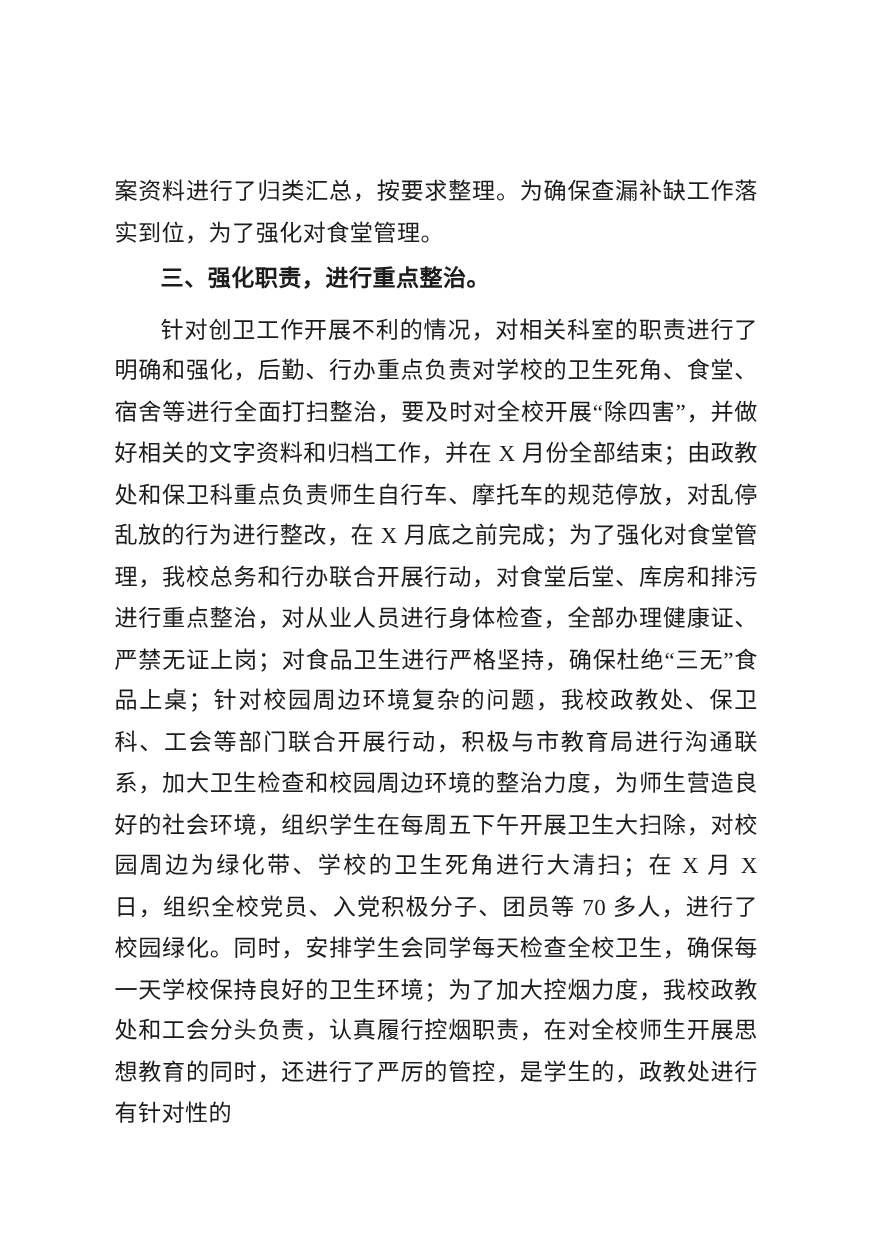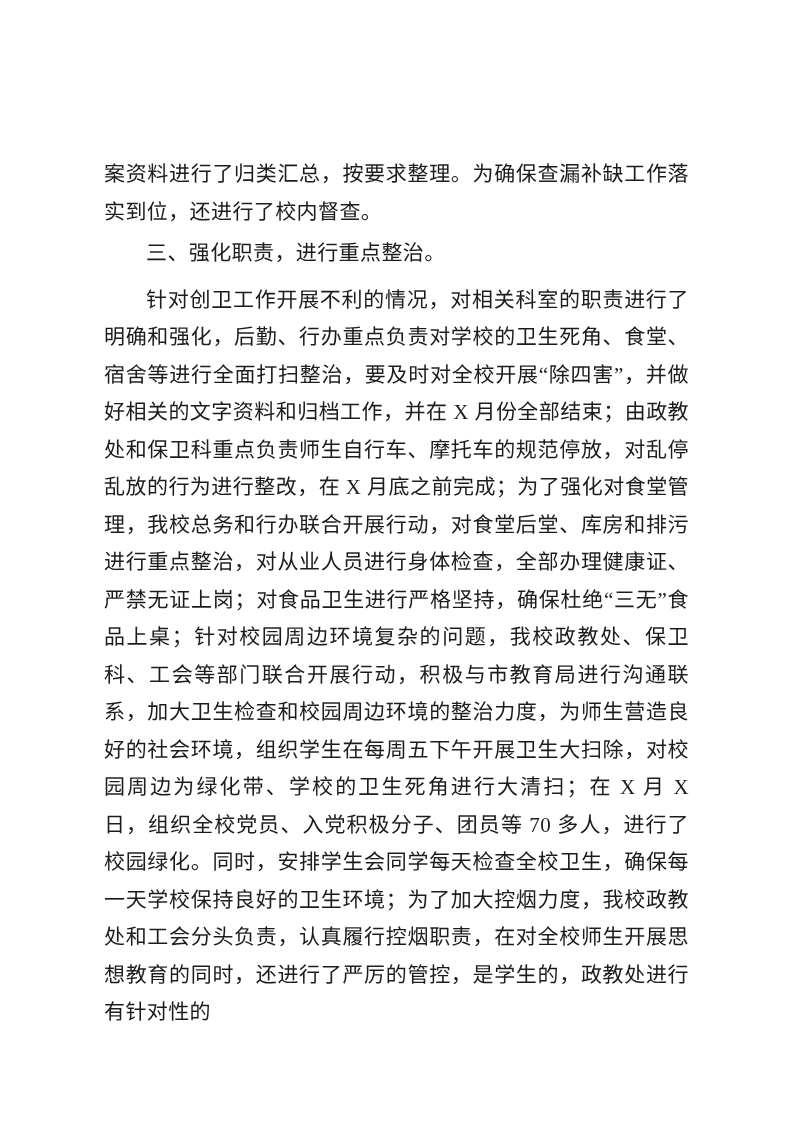"案资料进行了归类汇总，按要求整理。为确保查漏补缺工作落实到位，还进行了校内督查。" p.para { text: 还进行了校内督查 -> 为了强化对食堂管理 }
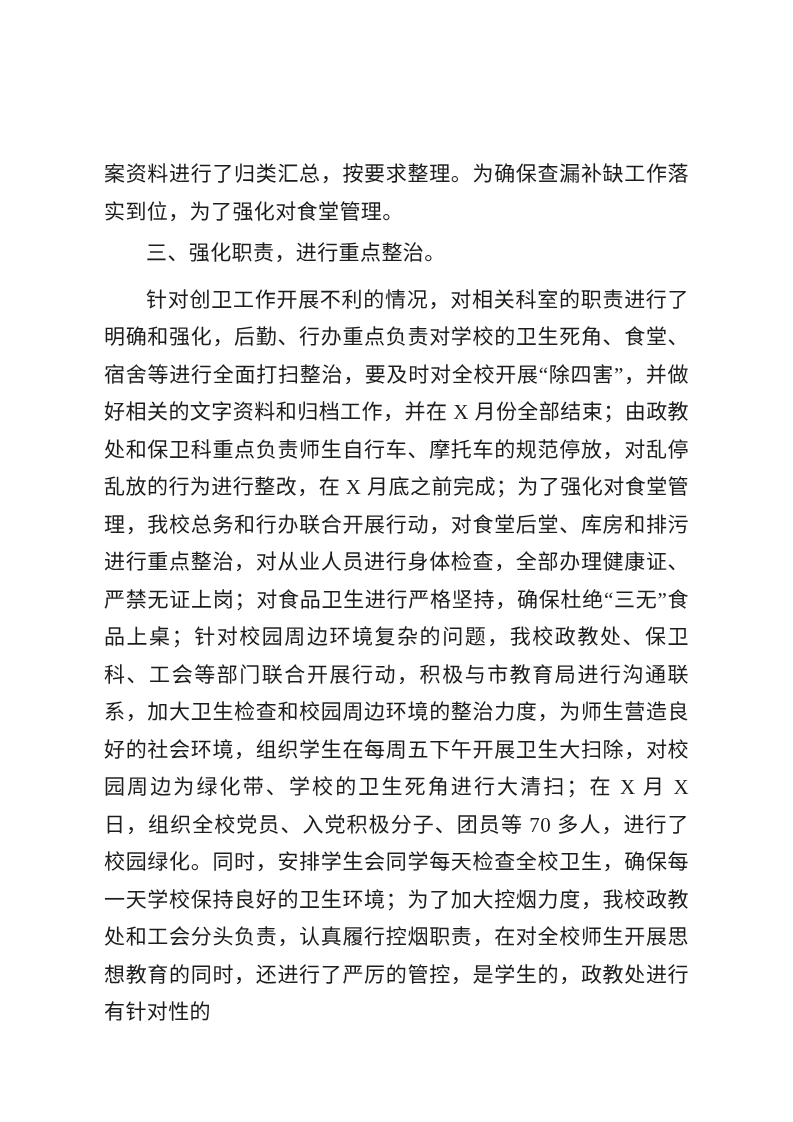"三、强化职责，进行重点整治。" .heading { font-weight: normal -> bold }
